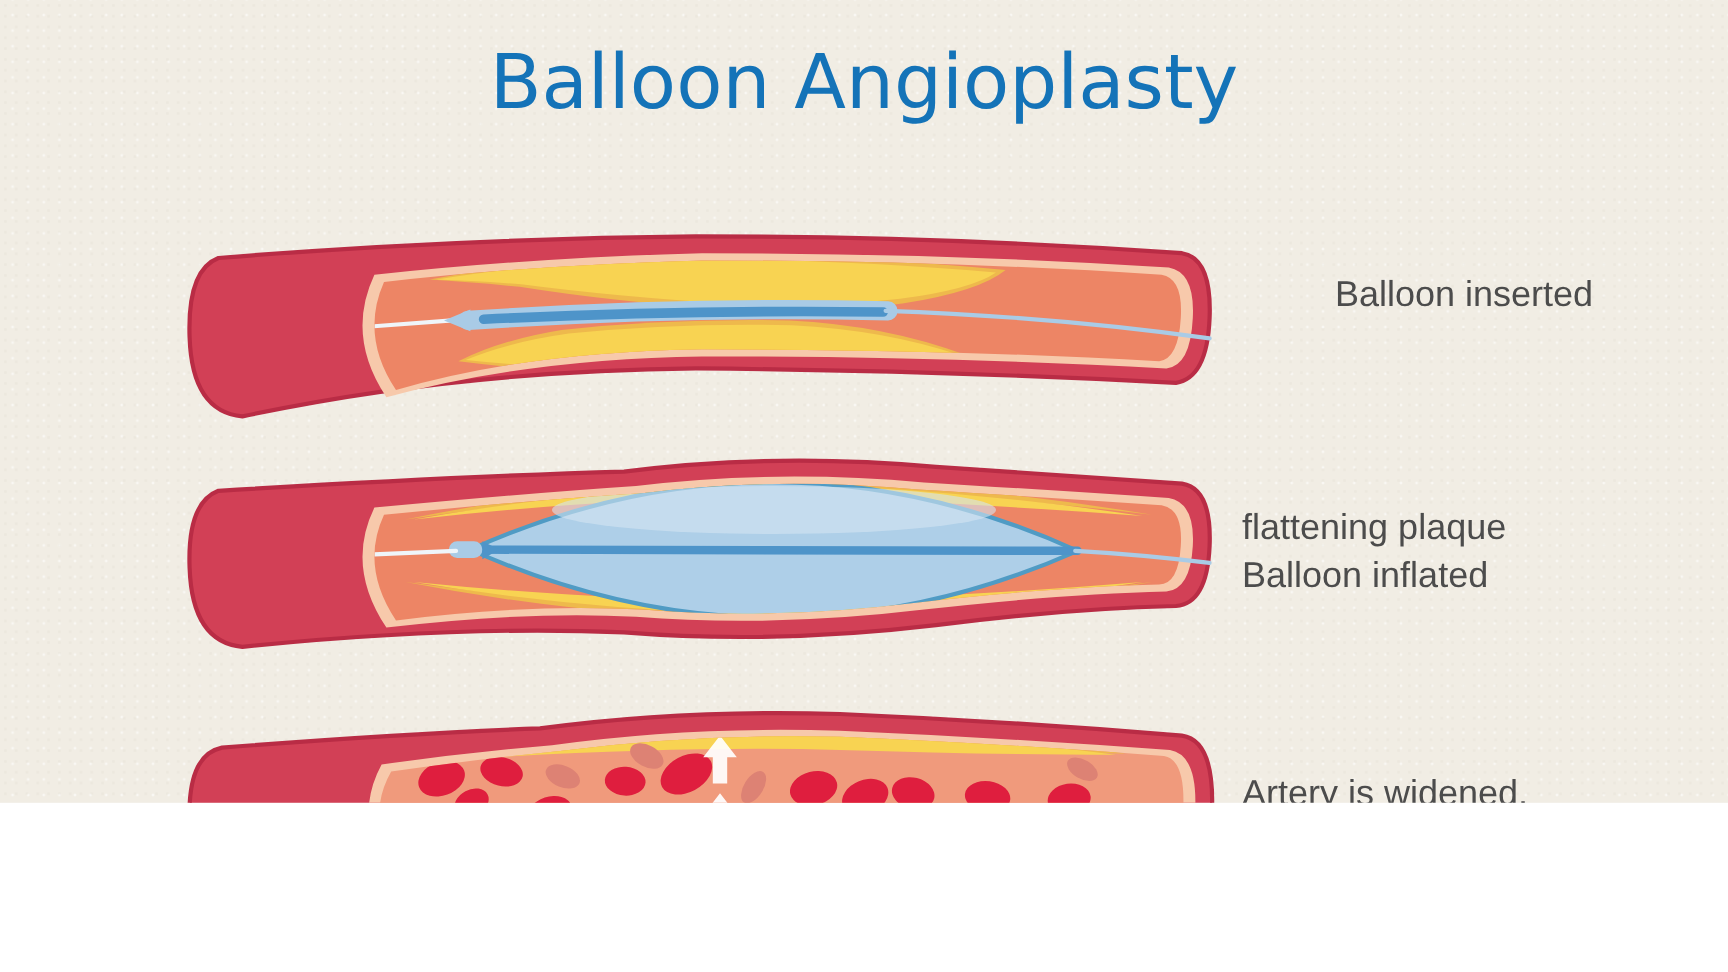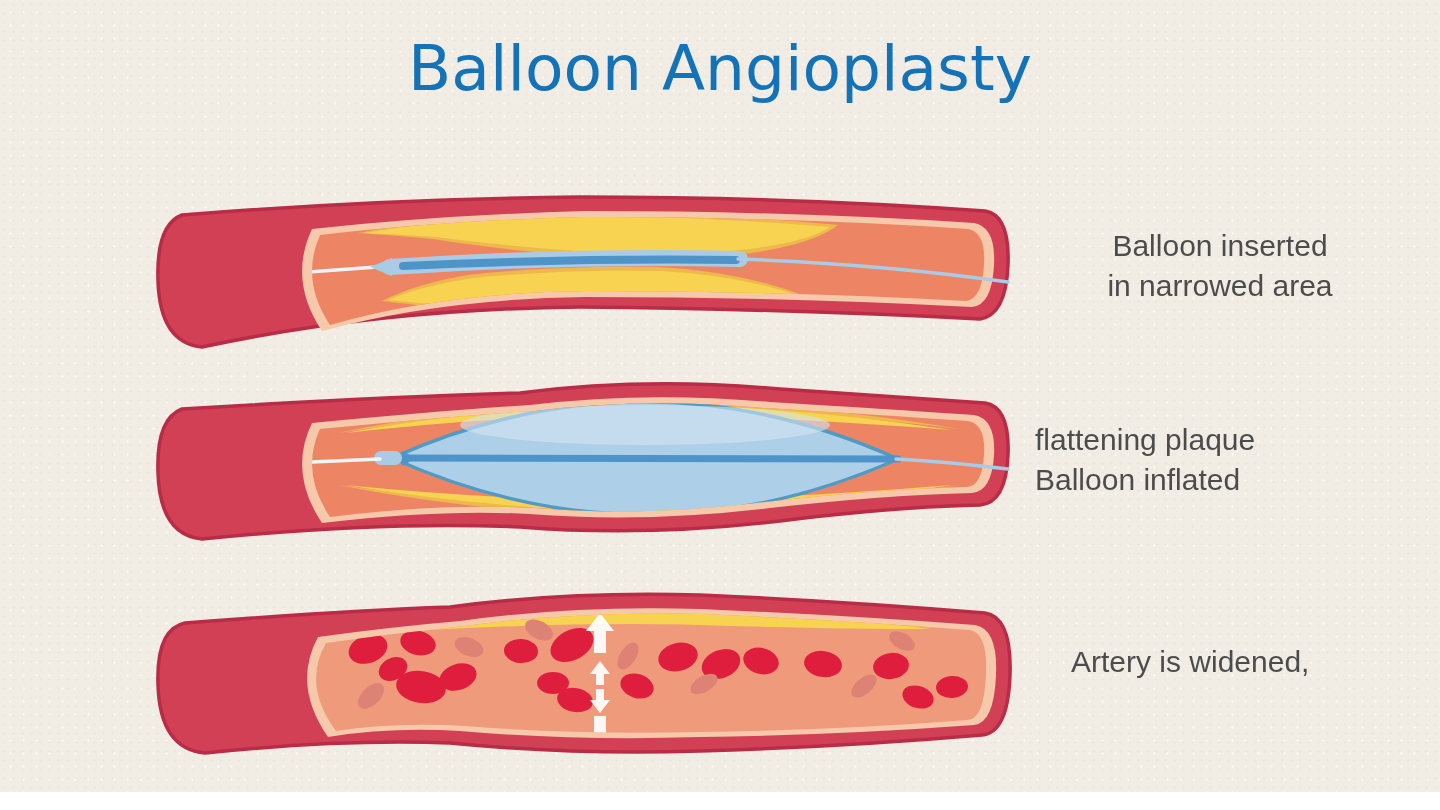"Balloon Angioplasty" .page { height: 792px -> 669px }
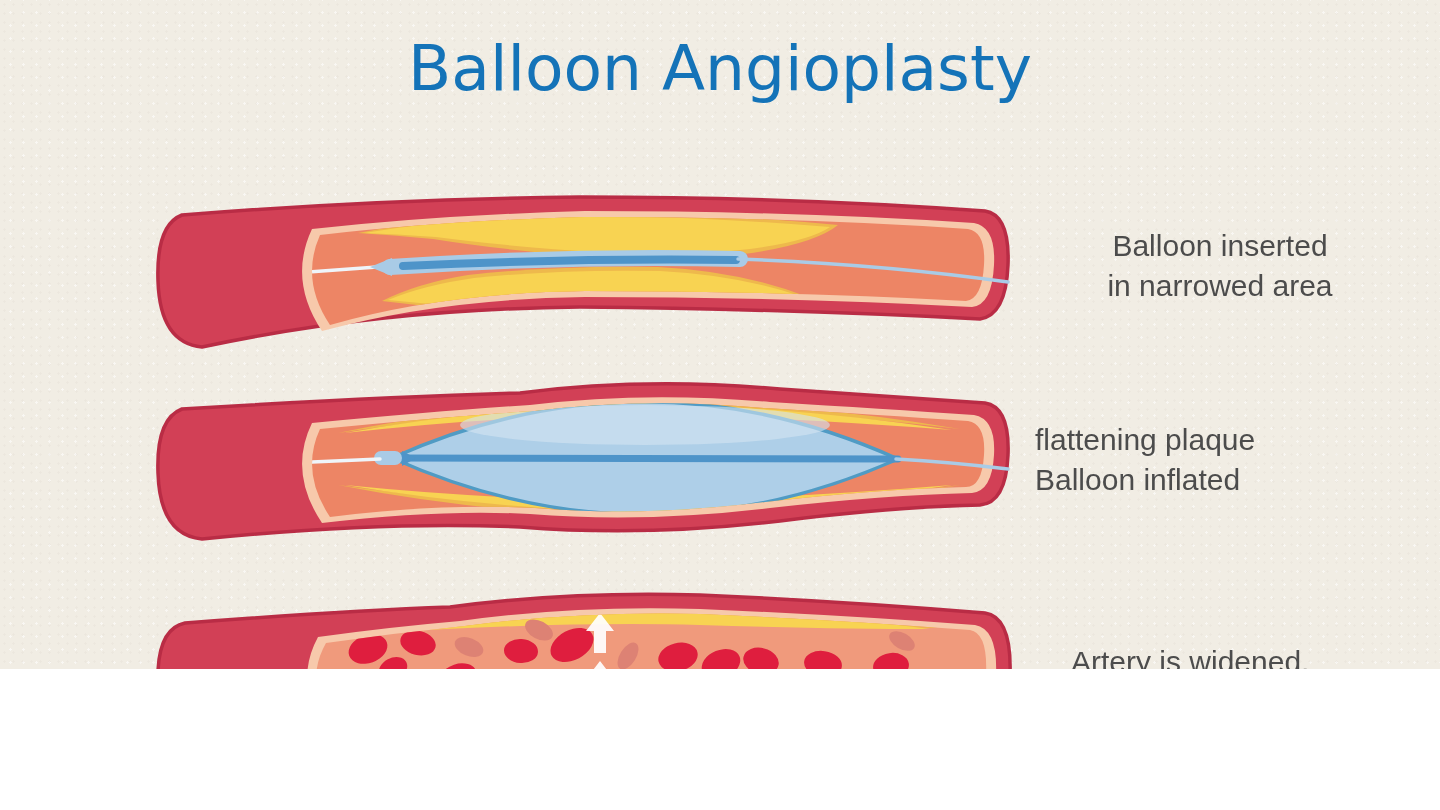"in narrowed area" div { html: <div>in narrowed area</div> -> none }
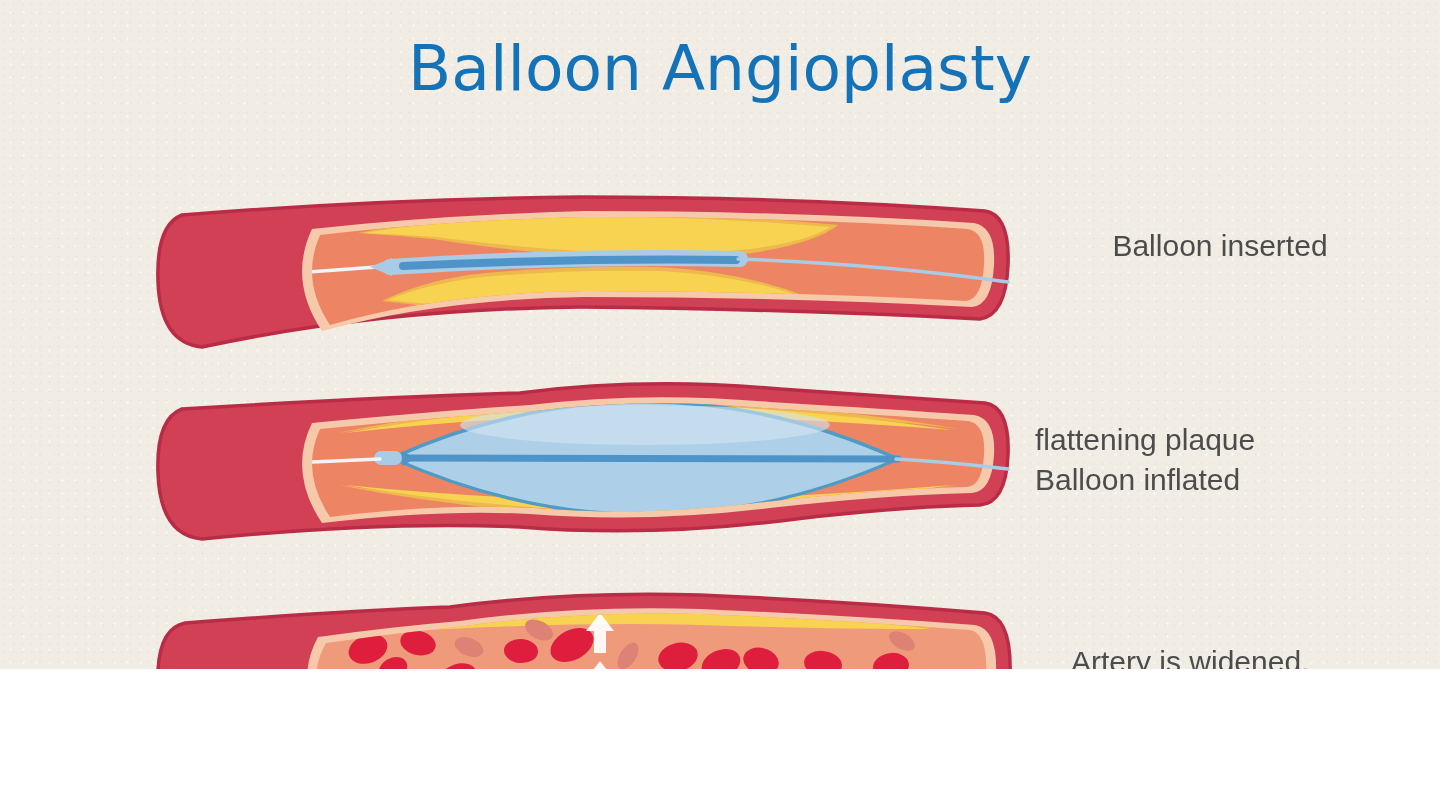"Artery is widened," .cap-3 { margin-left: 36px -> none }
